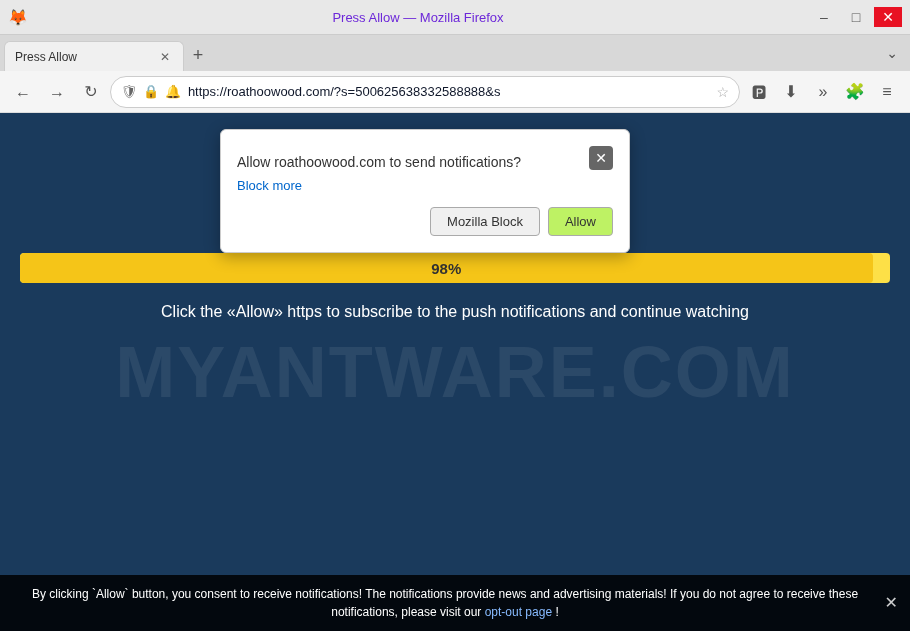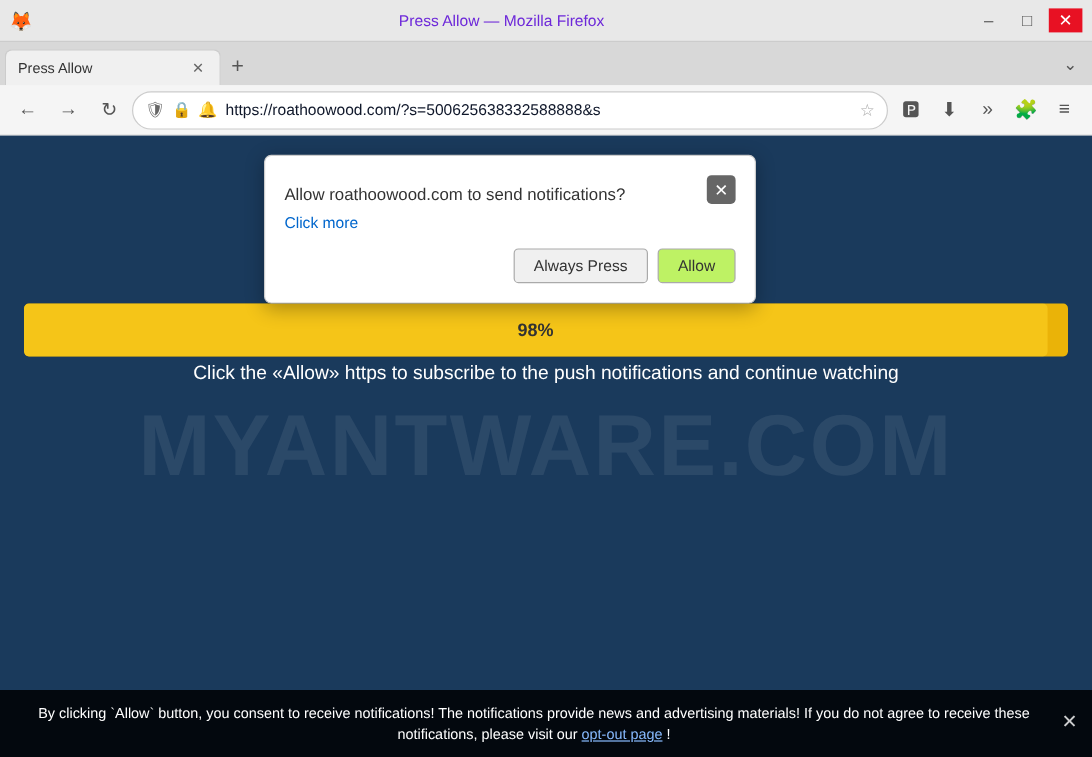"Click more" a.popup-learn-more { text: Click -> Block }
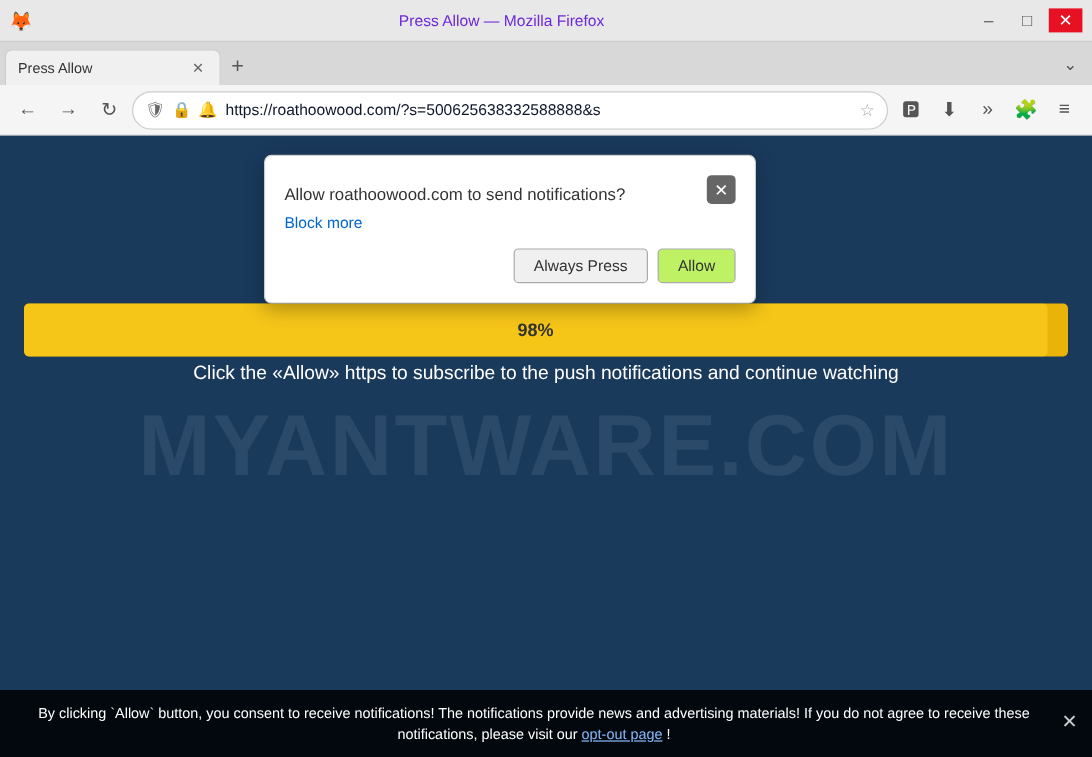"Always Press" button.popup-btn { text: Always Press -> Mozilla Block }
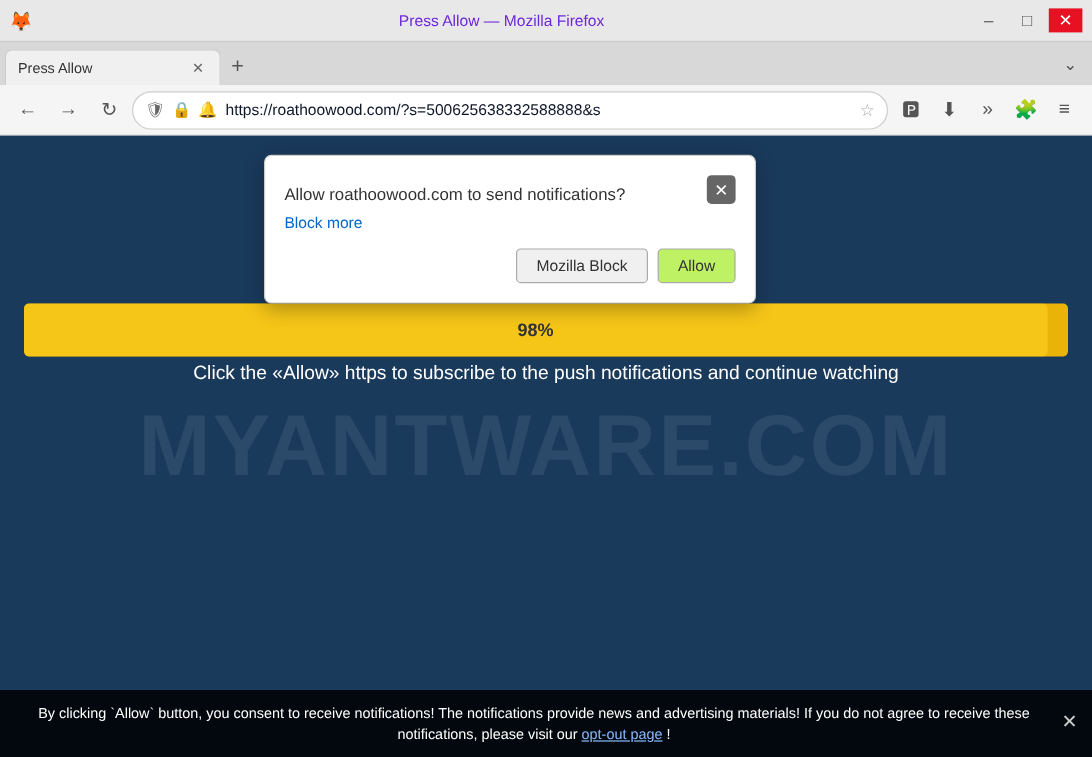"98%" .progress-bar-bg { background: #eab308 -> #fde047; height: 44px -> 30px }
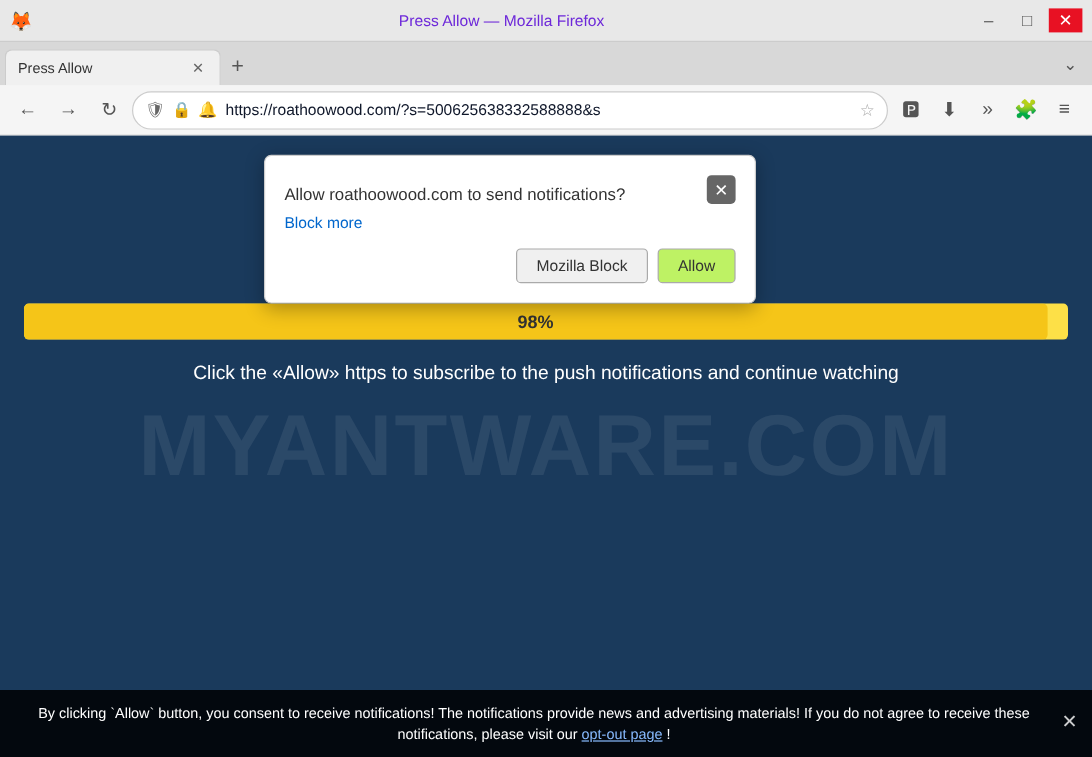"opt-out page" .bottom-bar a { text-decoration: underline -> none }
